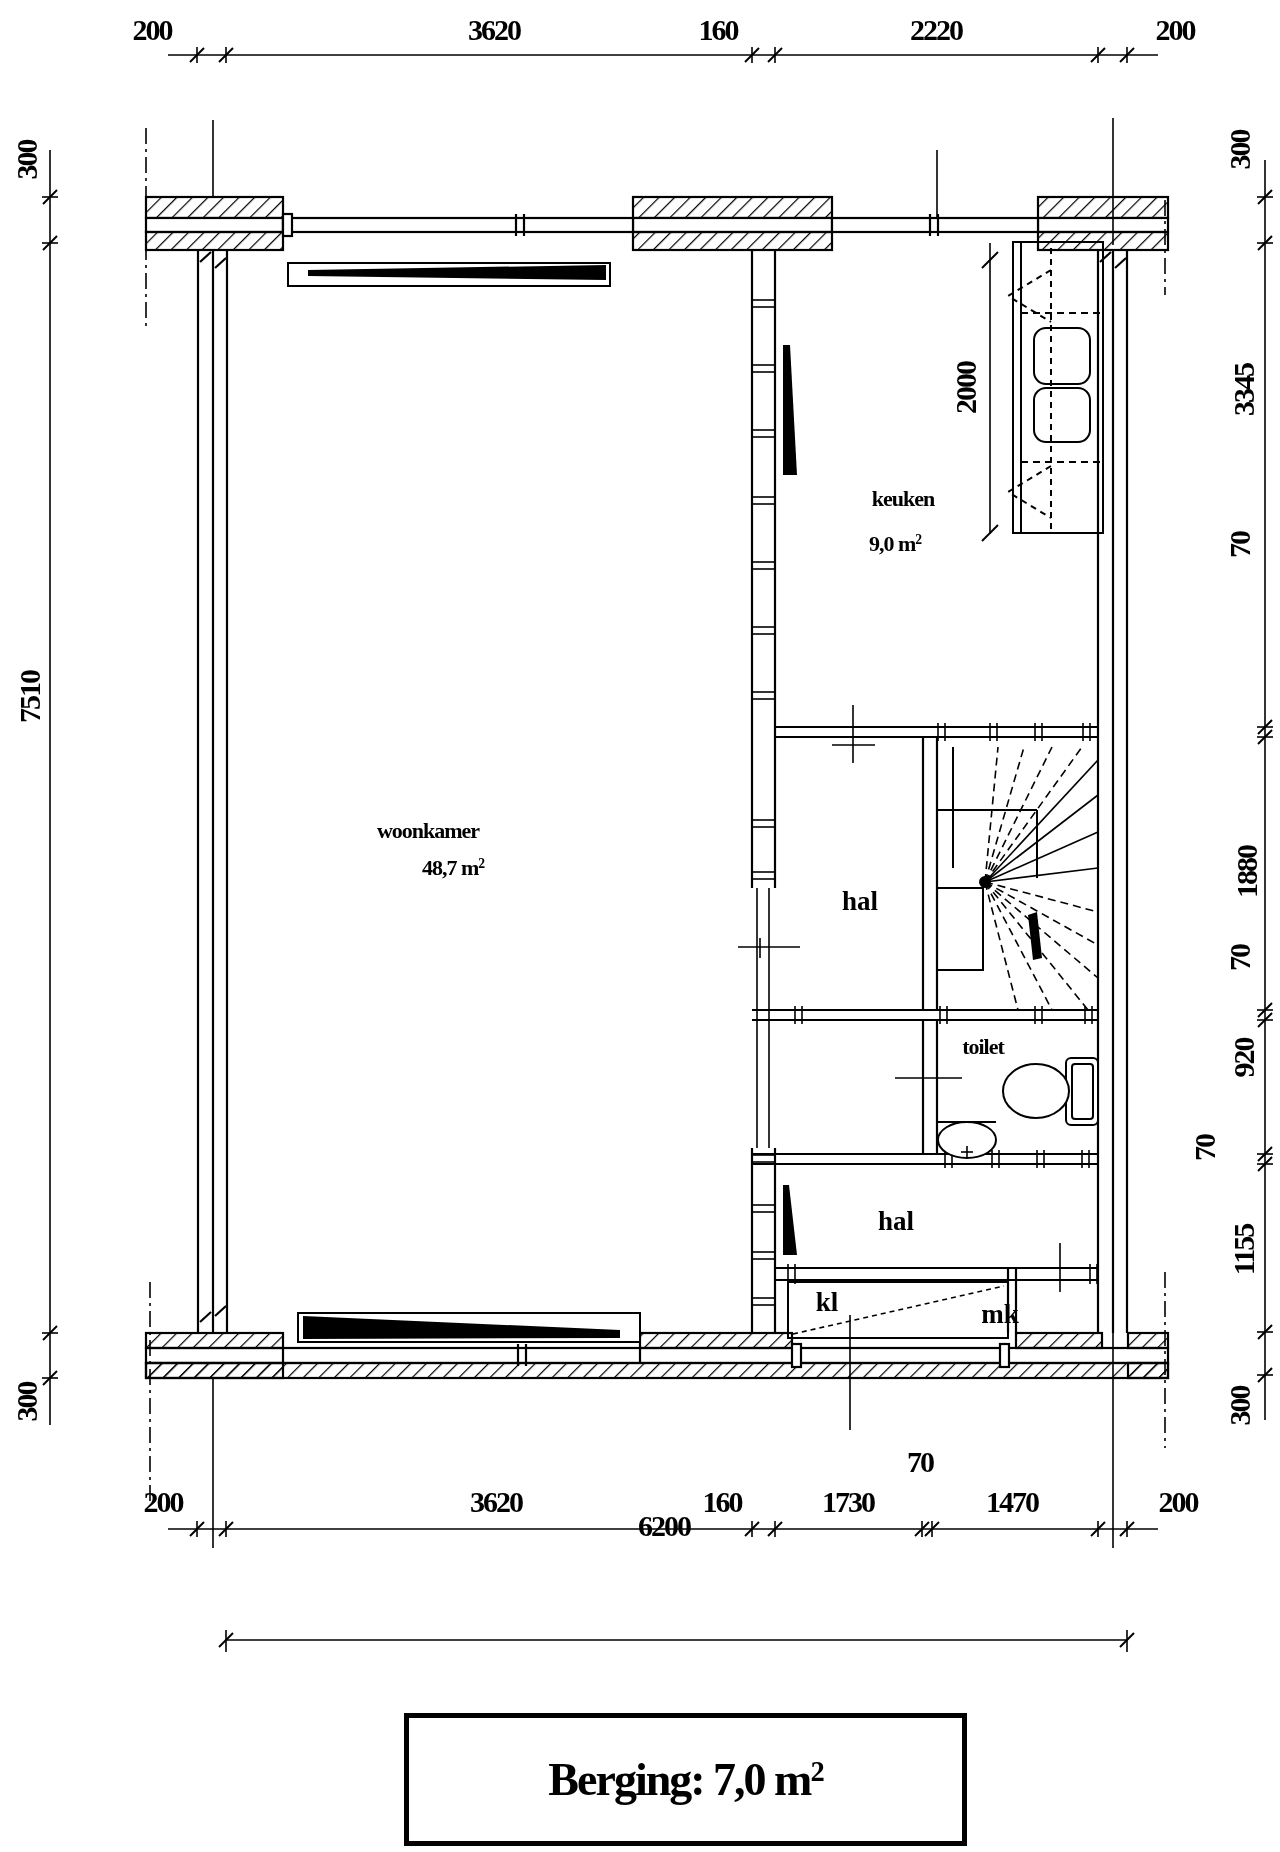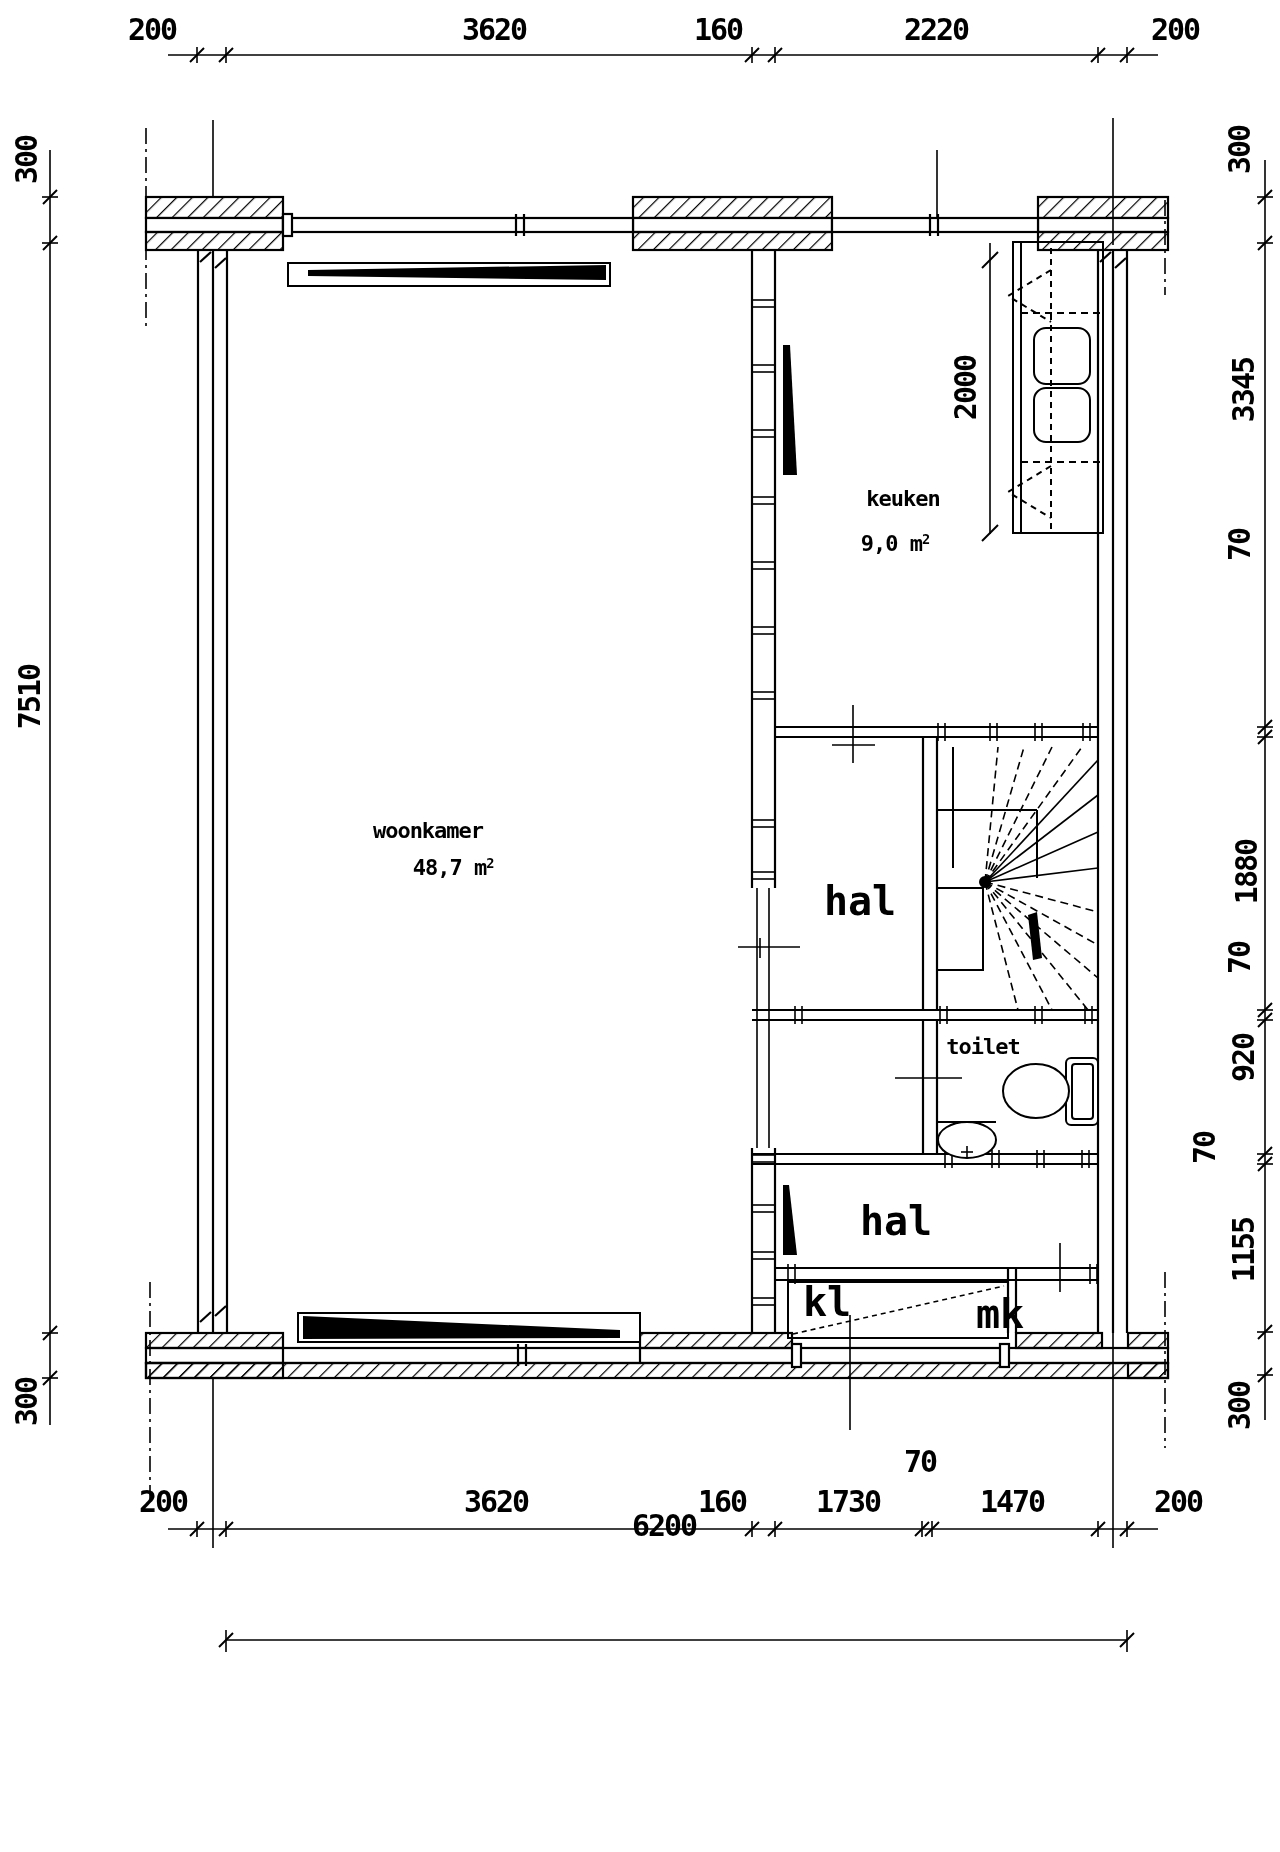"200" #stage { font-family: none -> Liberation Serif, serif }
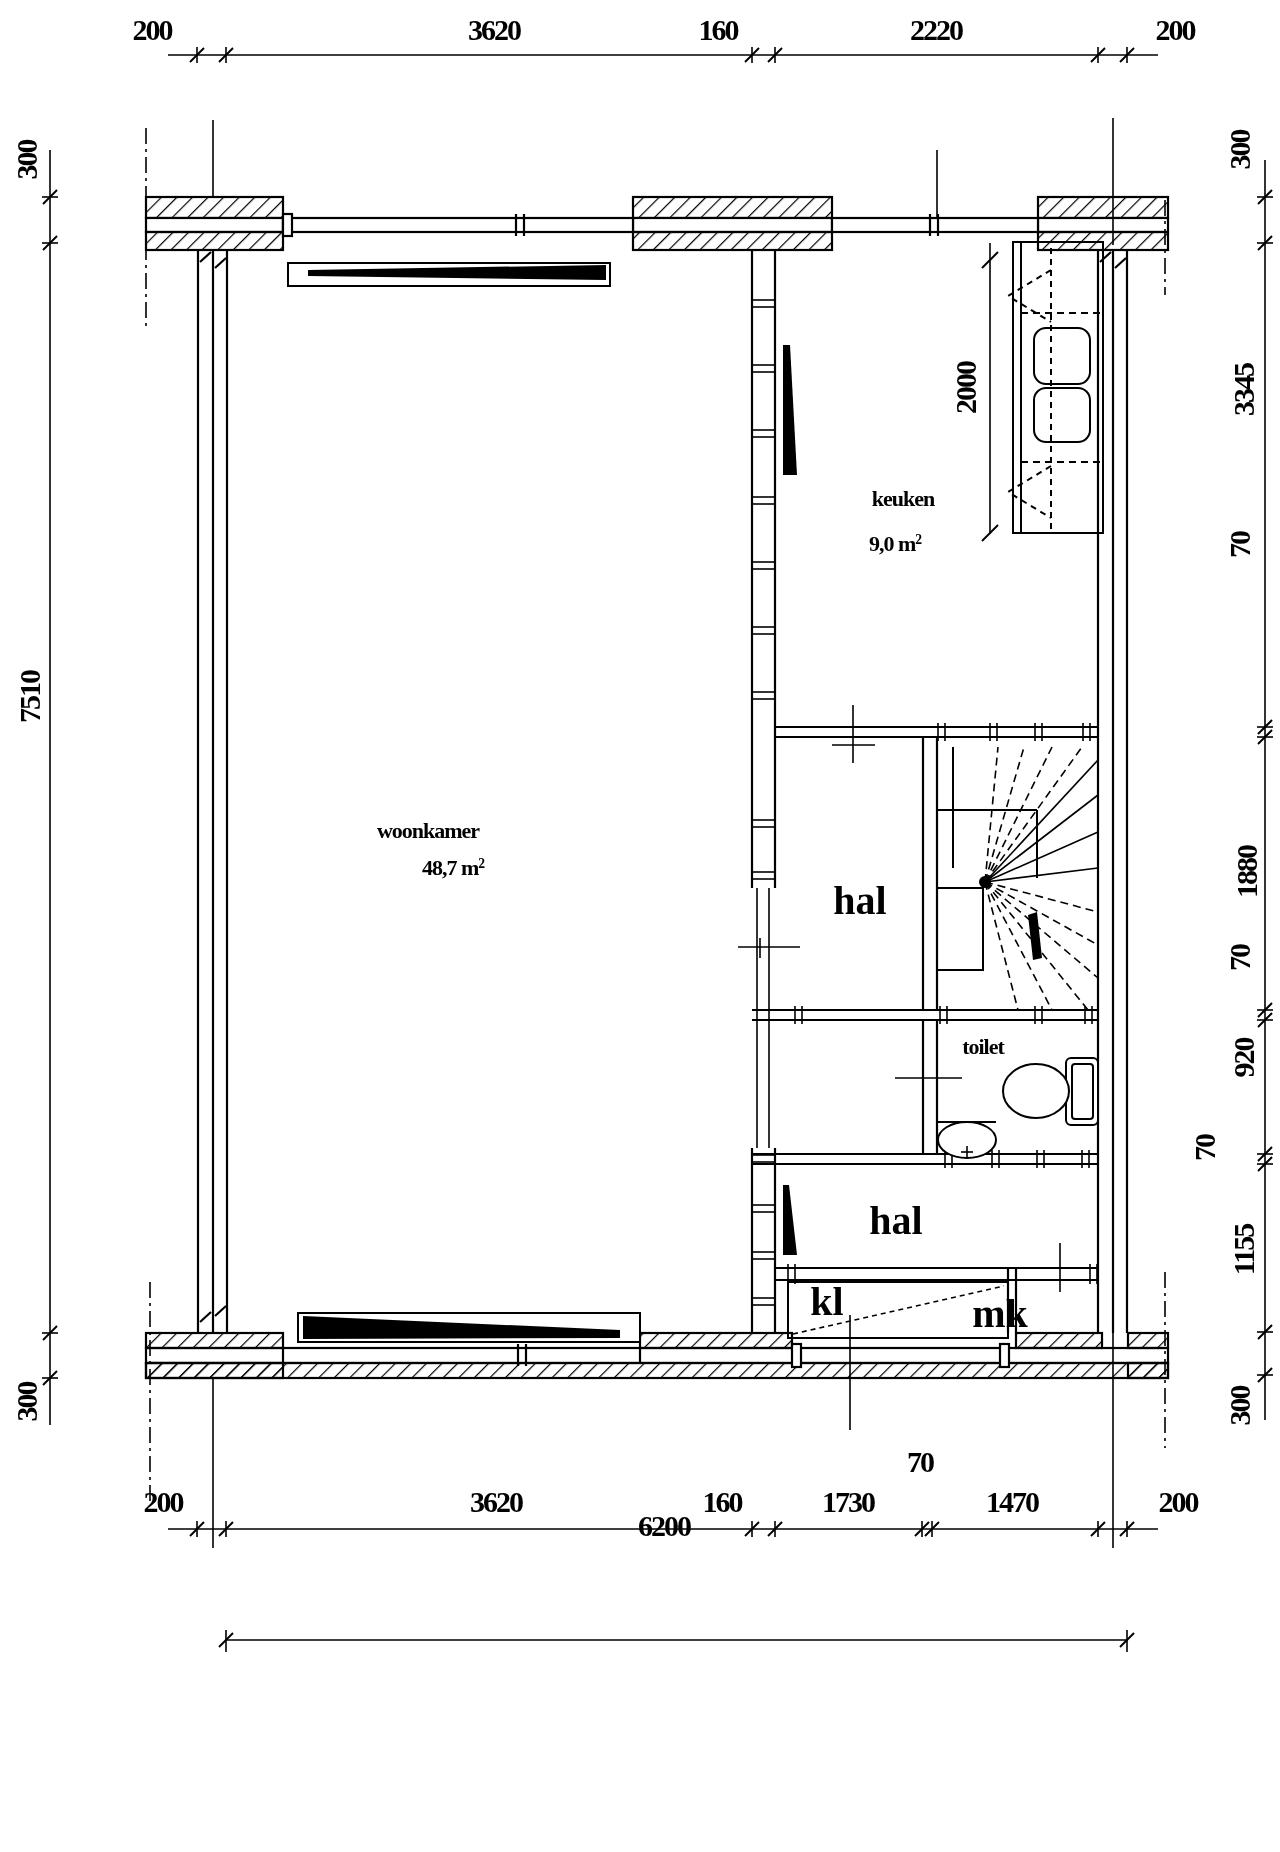"hal" .small { font-size: 40px -> 27px }
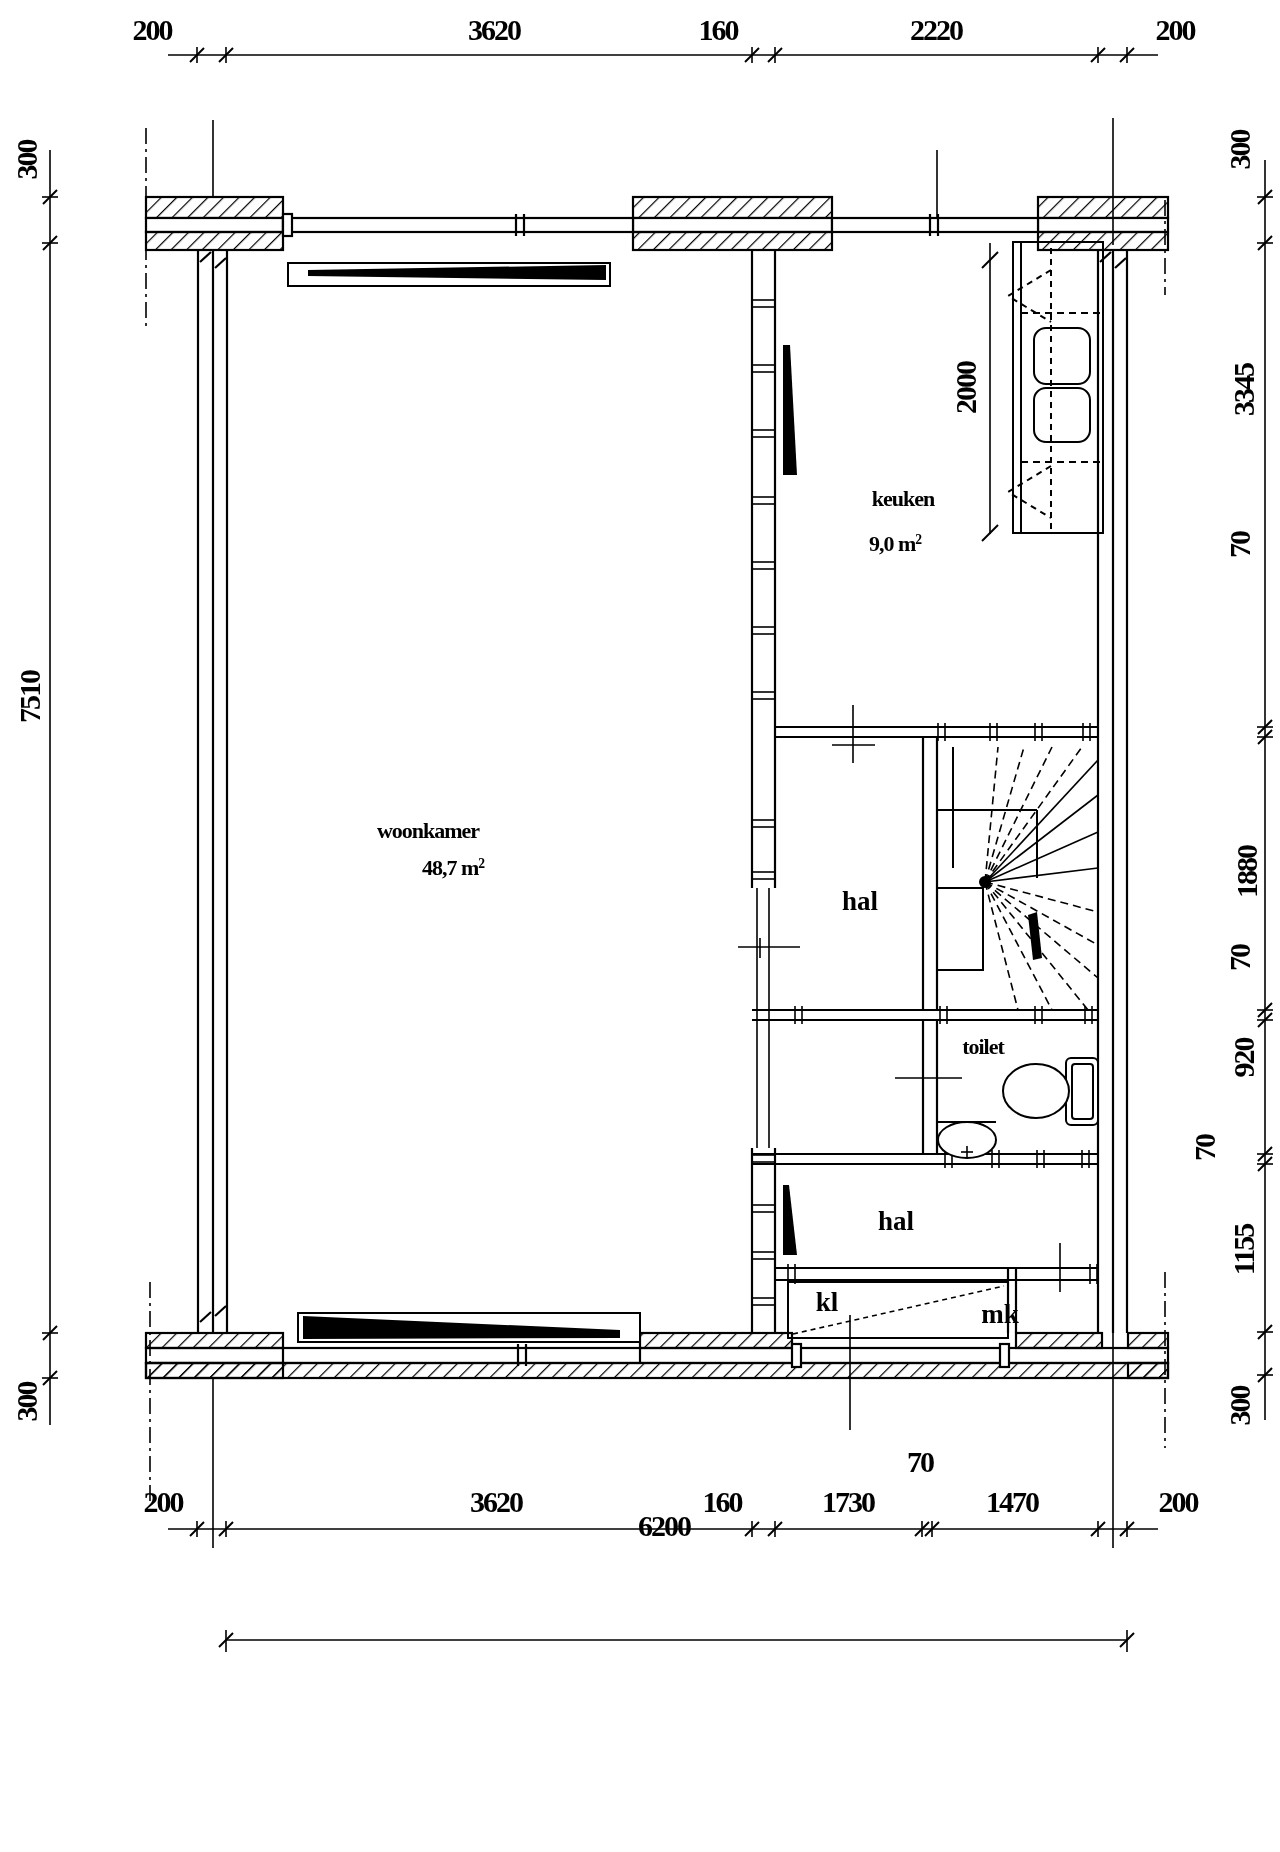"Berging: 7,0 m2" div { html: none -> <div> <div><span>Berging: 7,0 m</span><span>2</span></div> </div> }
